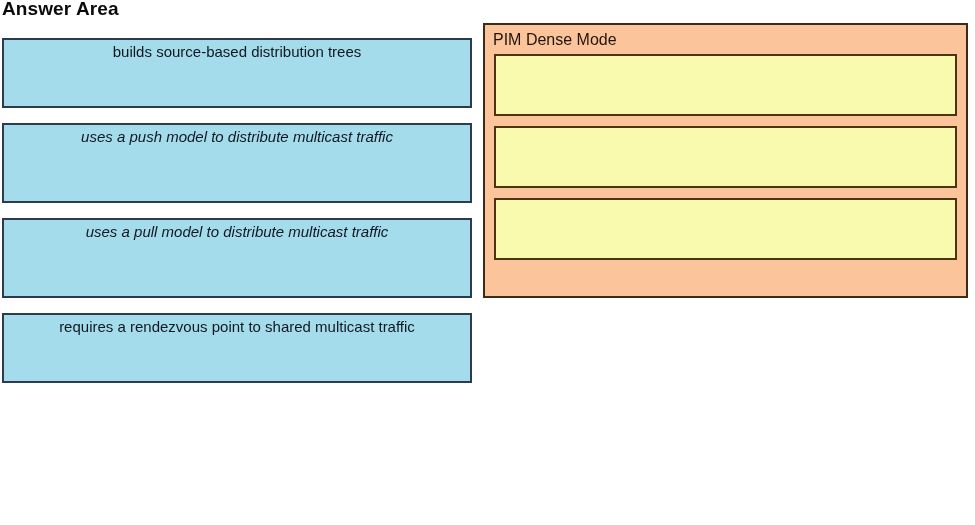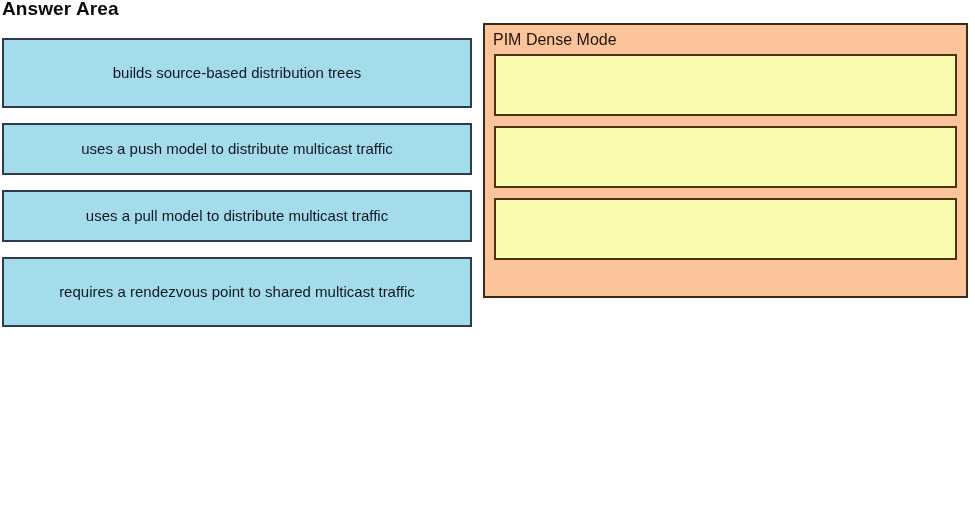"builds source-based distribution trees" .option-tile { align-items: center -> none }
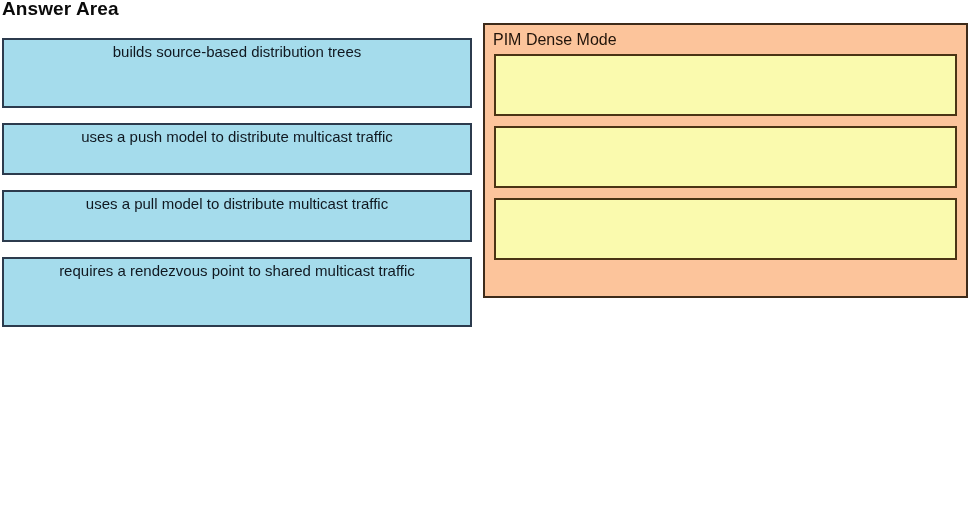"uses a push model to" .option-tile.h2 { font-style: none -> italic; height: 52px -> 80px }
